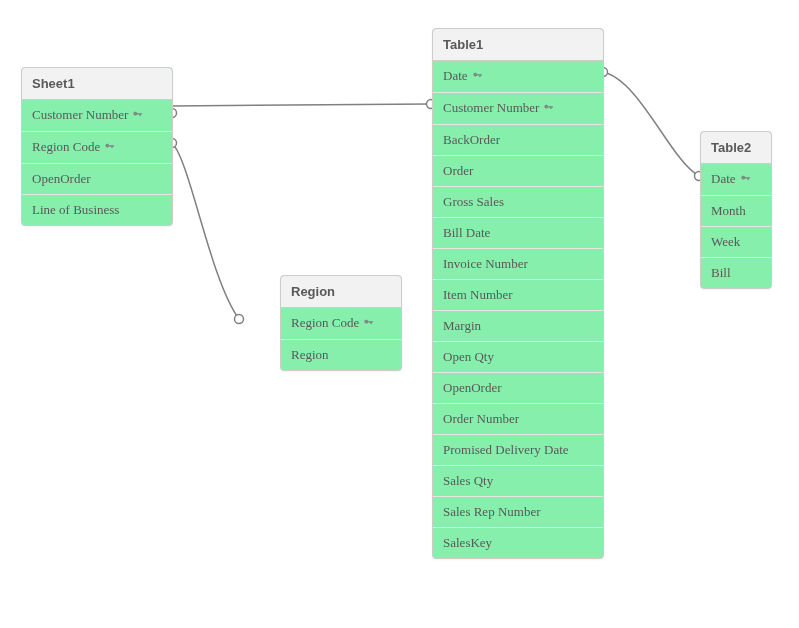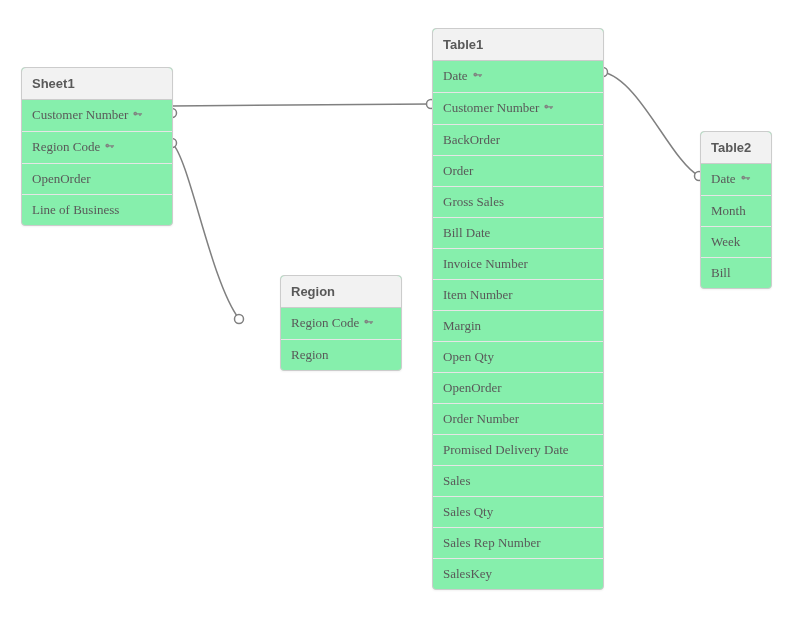"Sales" div.table-row { html: <div><span>Sales</span></div> -> none }
